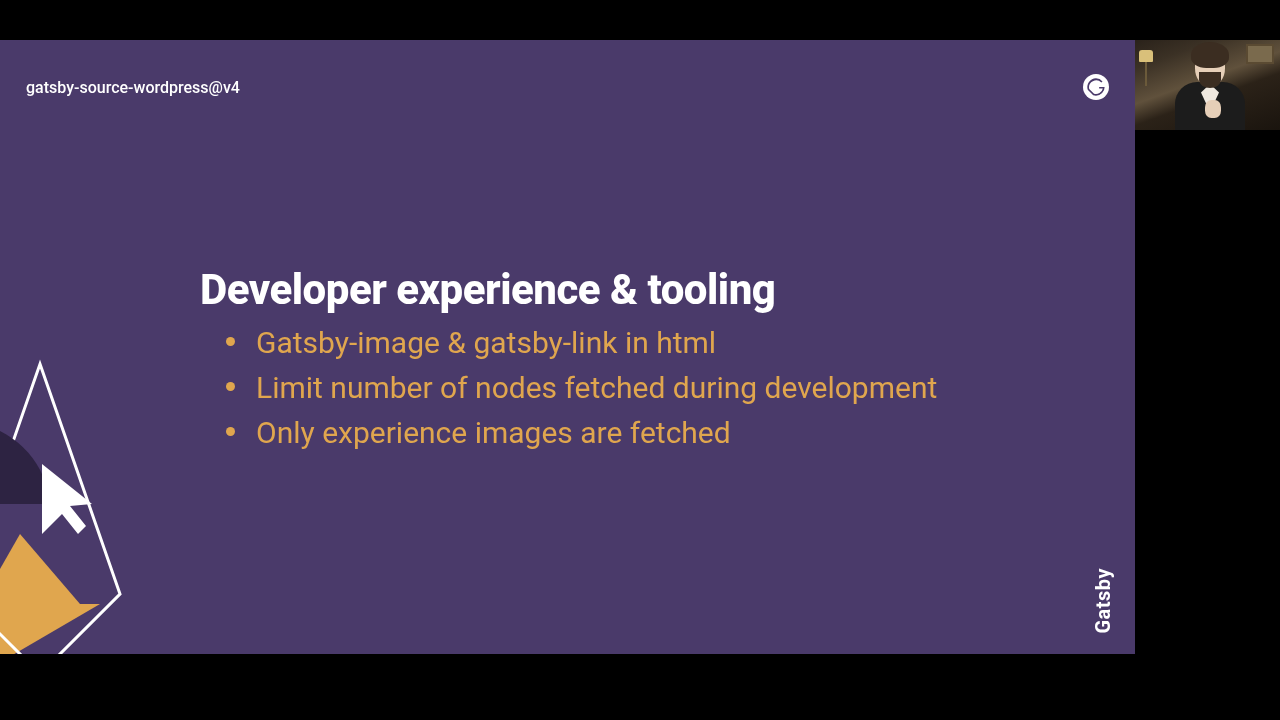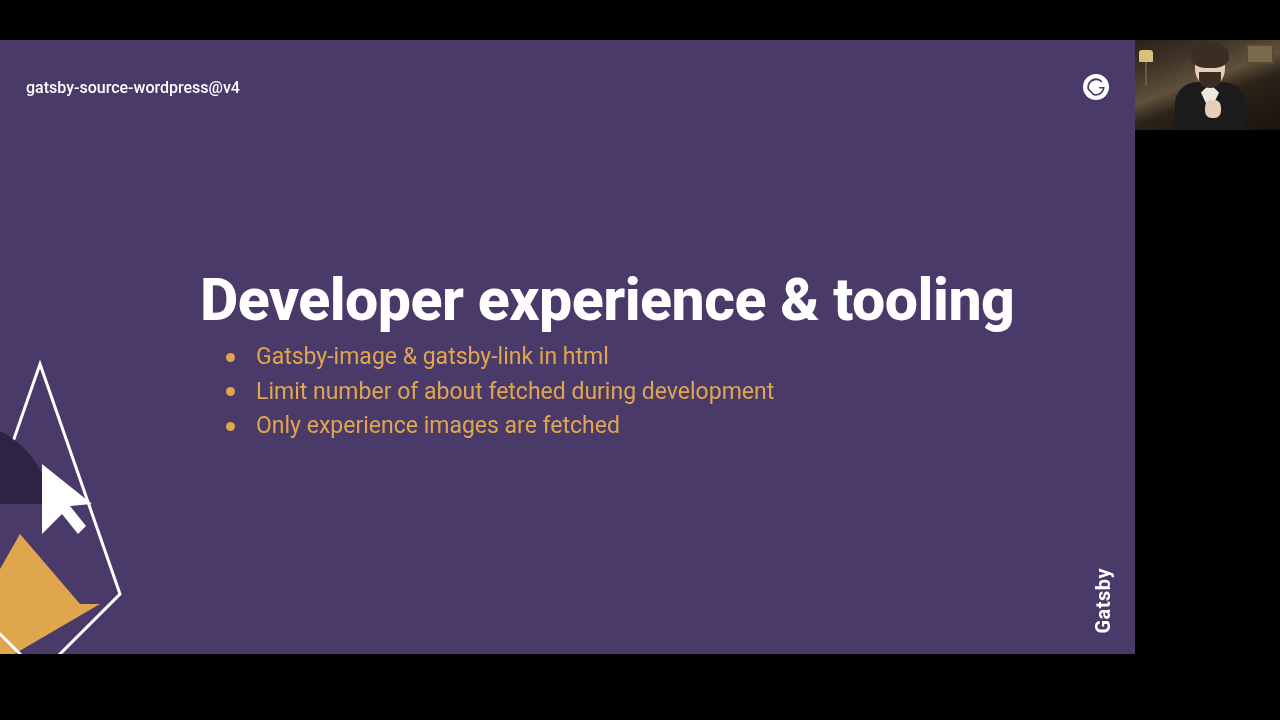"Developer experience & tooling" .title { font-size: 59px -> 42px }
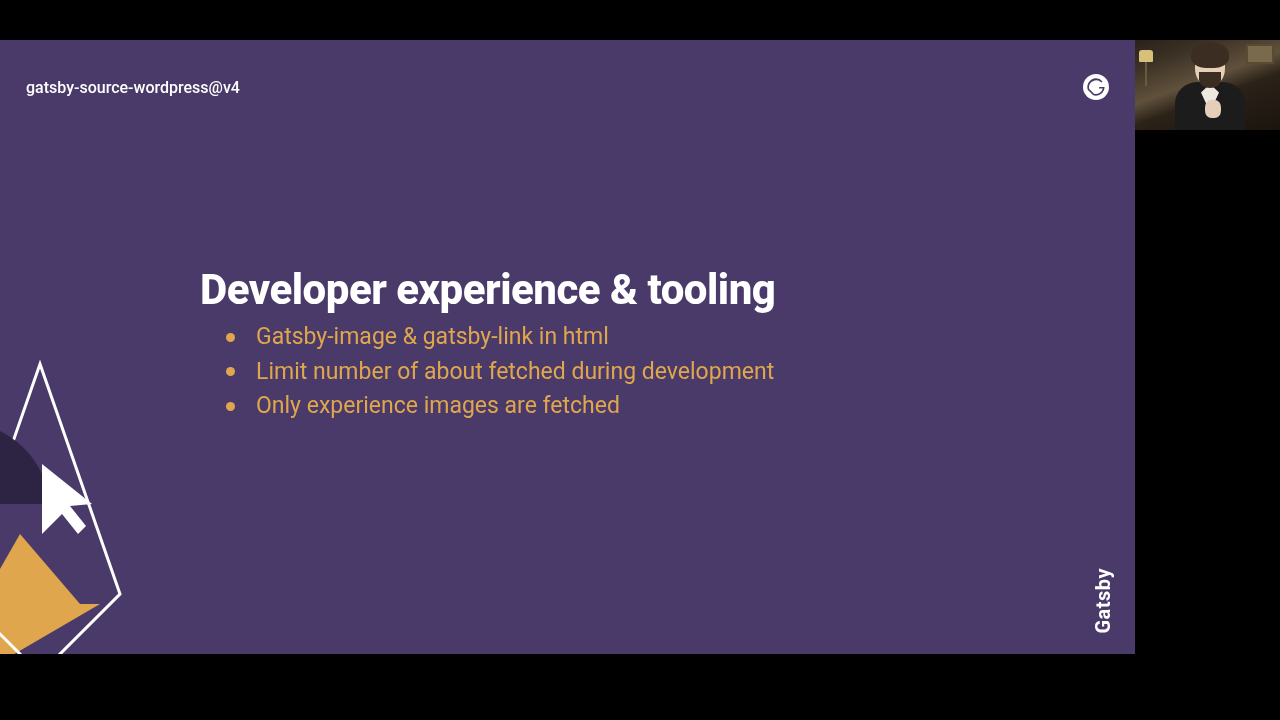"Gatsby-image & gatsby-link in html" ul.bullets { font-size: 23px -> 30px }
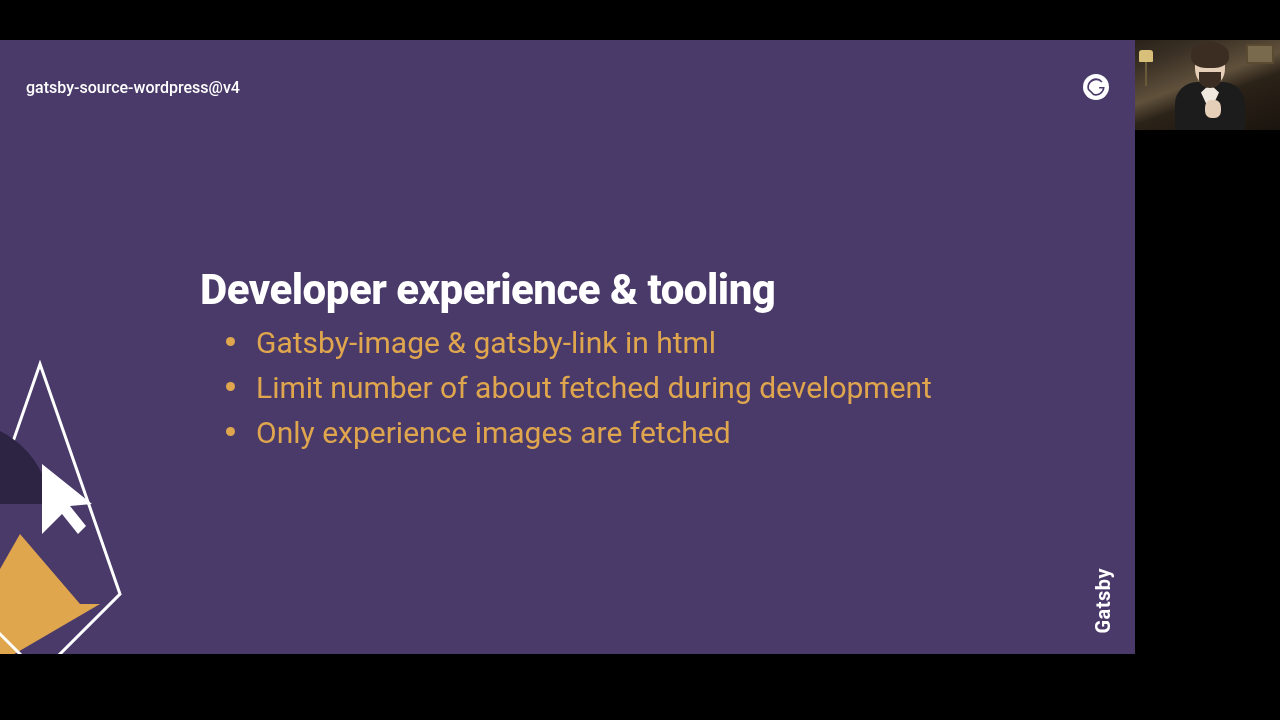"Limit number of about fetched" li { text: about -> nodes }
